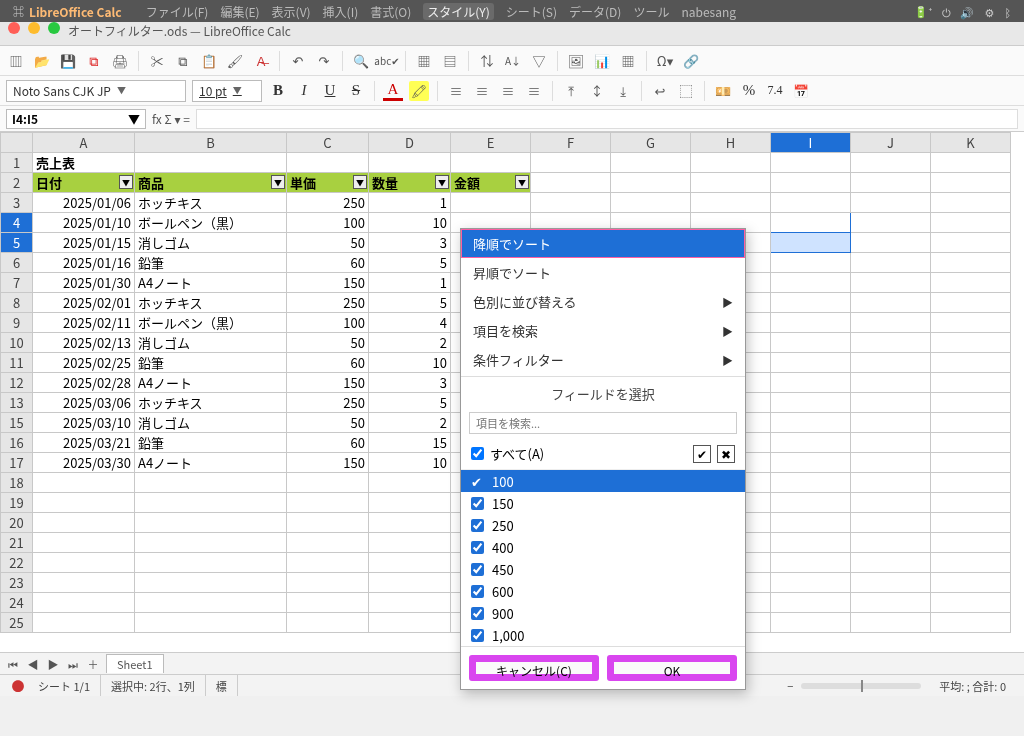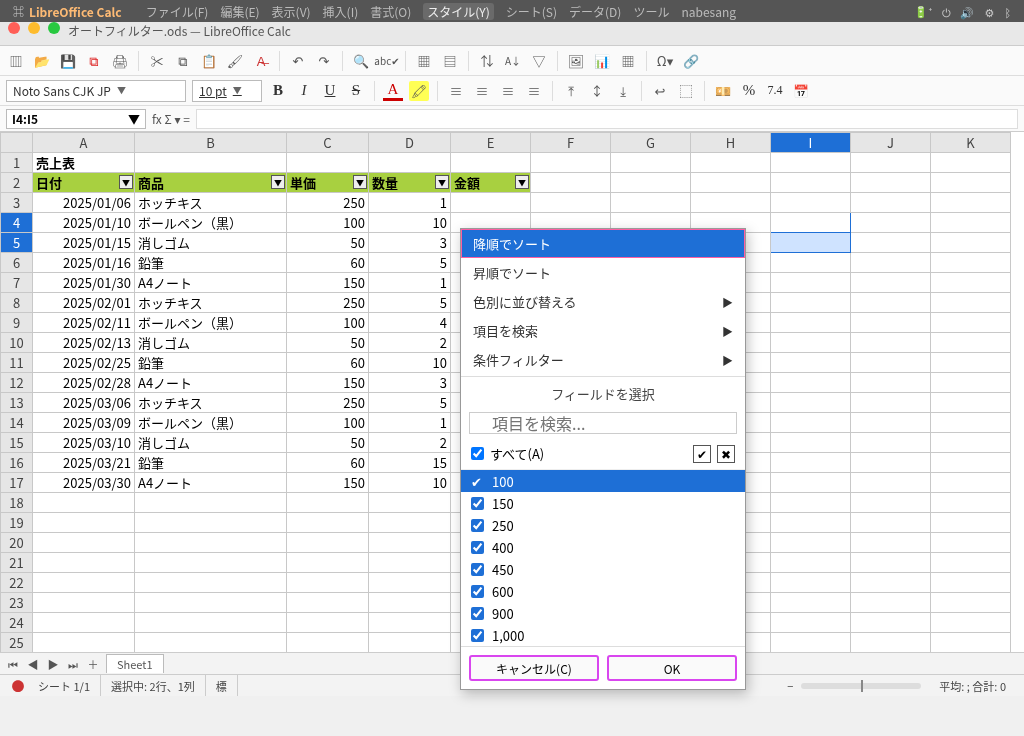"14" tr { html: <tr> <th>14</th> <td>2025/03/09</td> <td>ボールペン（黒）</td> <td>100</td> <td>1</td> <td></td> <td></td> <td></td> <td></td> <td></td> <td></td> <td></td> </tr> -> none }
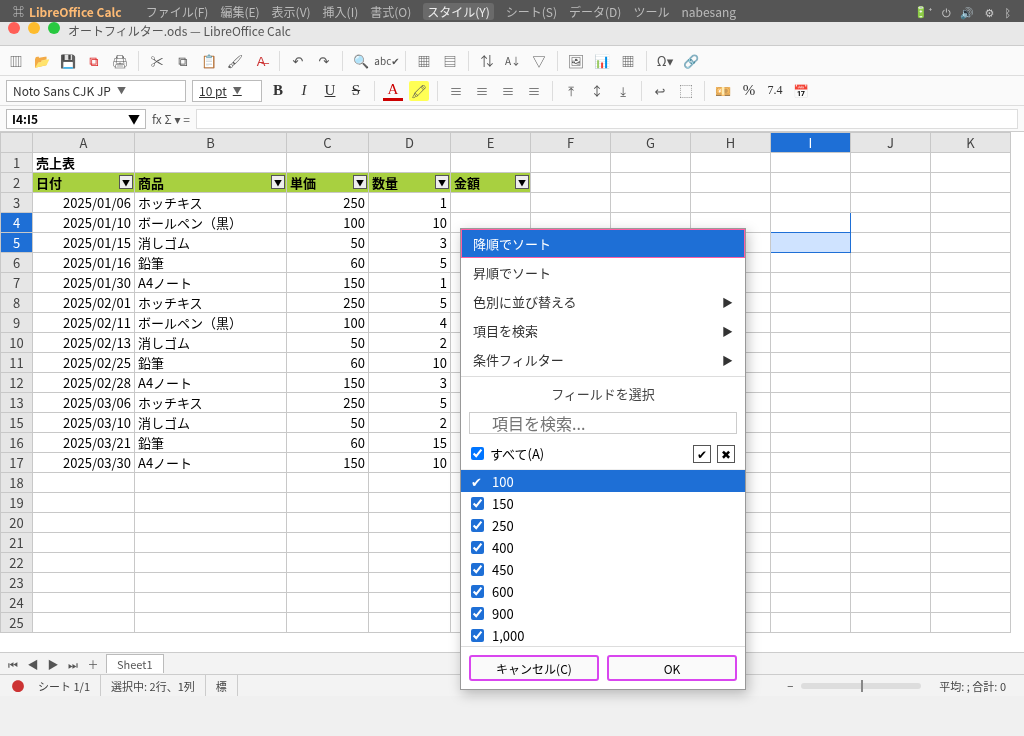"項目を検索..." .afpop .srch input { font-size: 16px -> 11px; padding: 0 22px -> 0 6px }
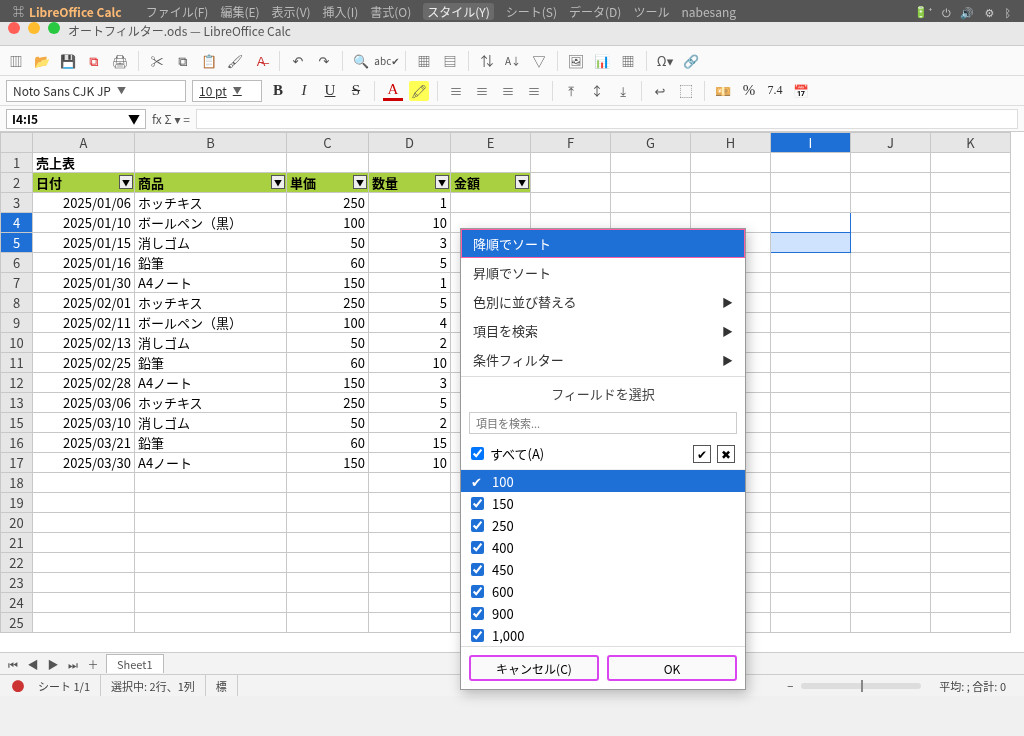"キャンセル(C)" .afpop .btns button { border: 2px solid #d946ef -> 7px solid #d946ef }
